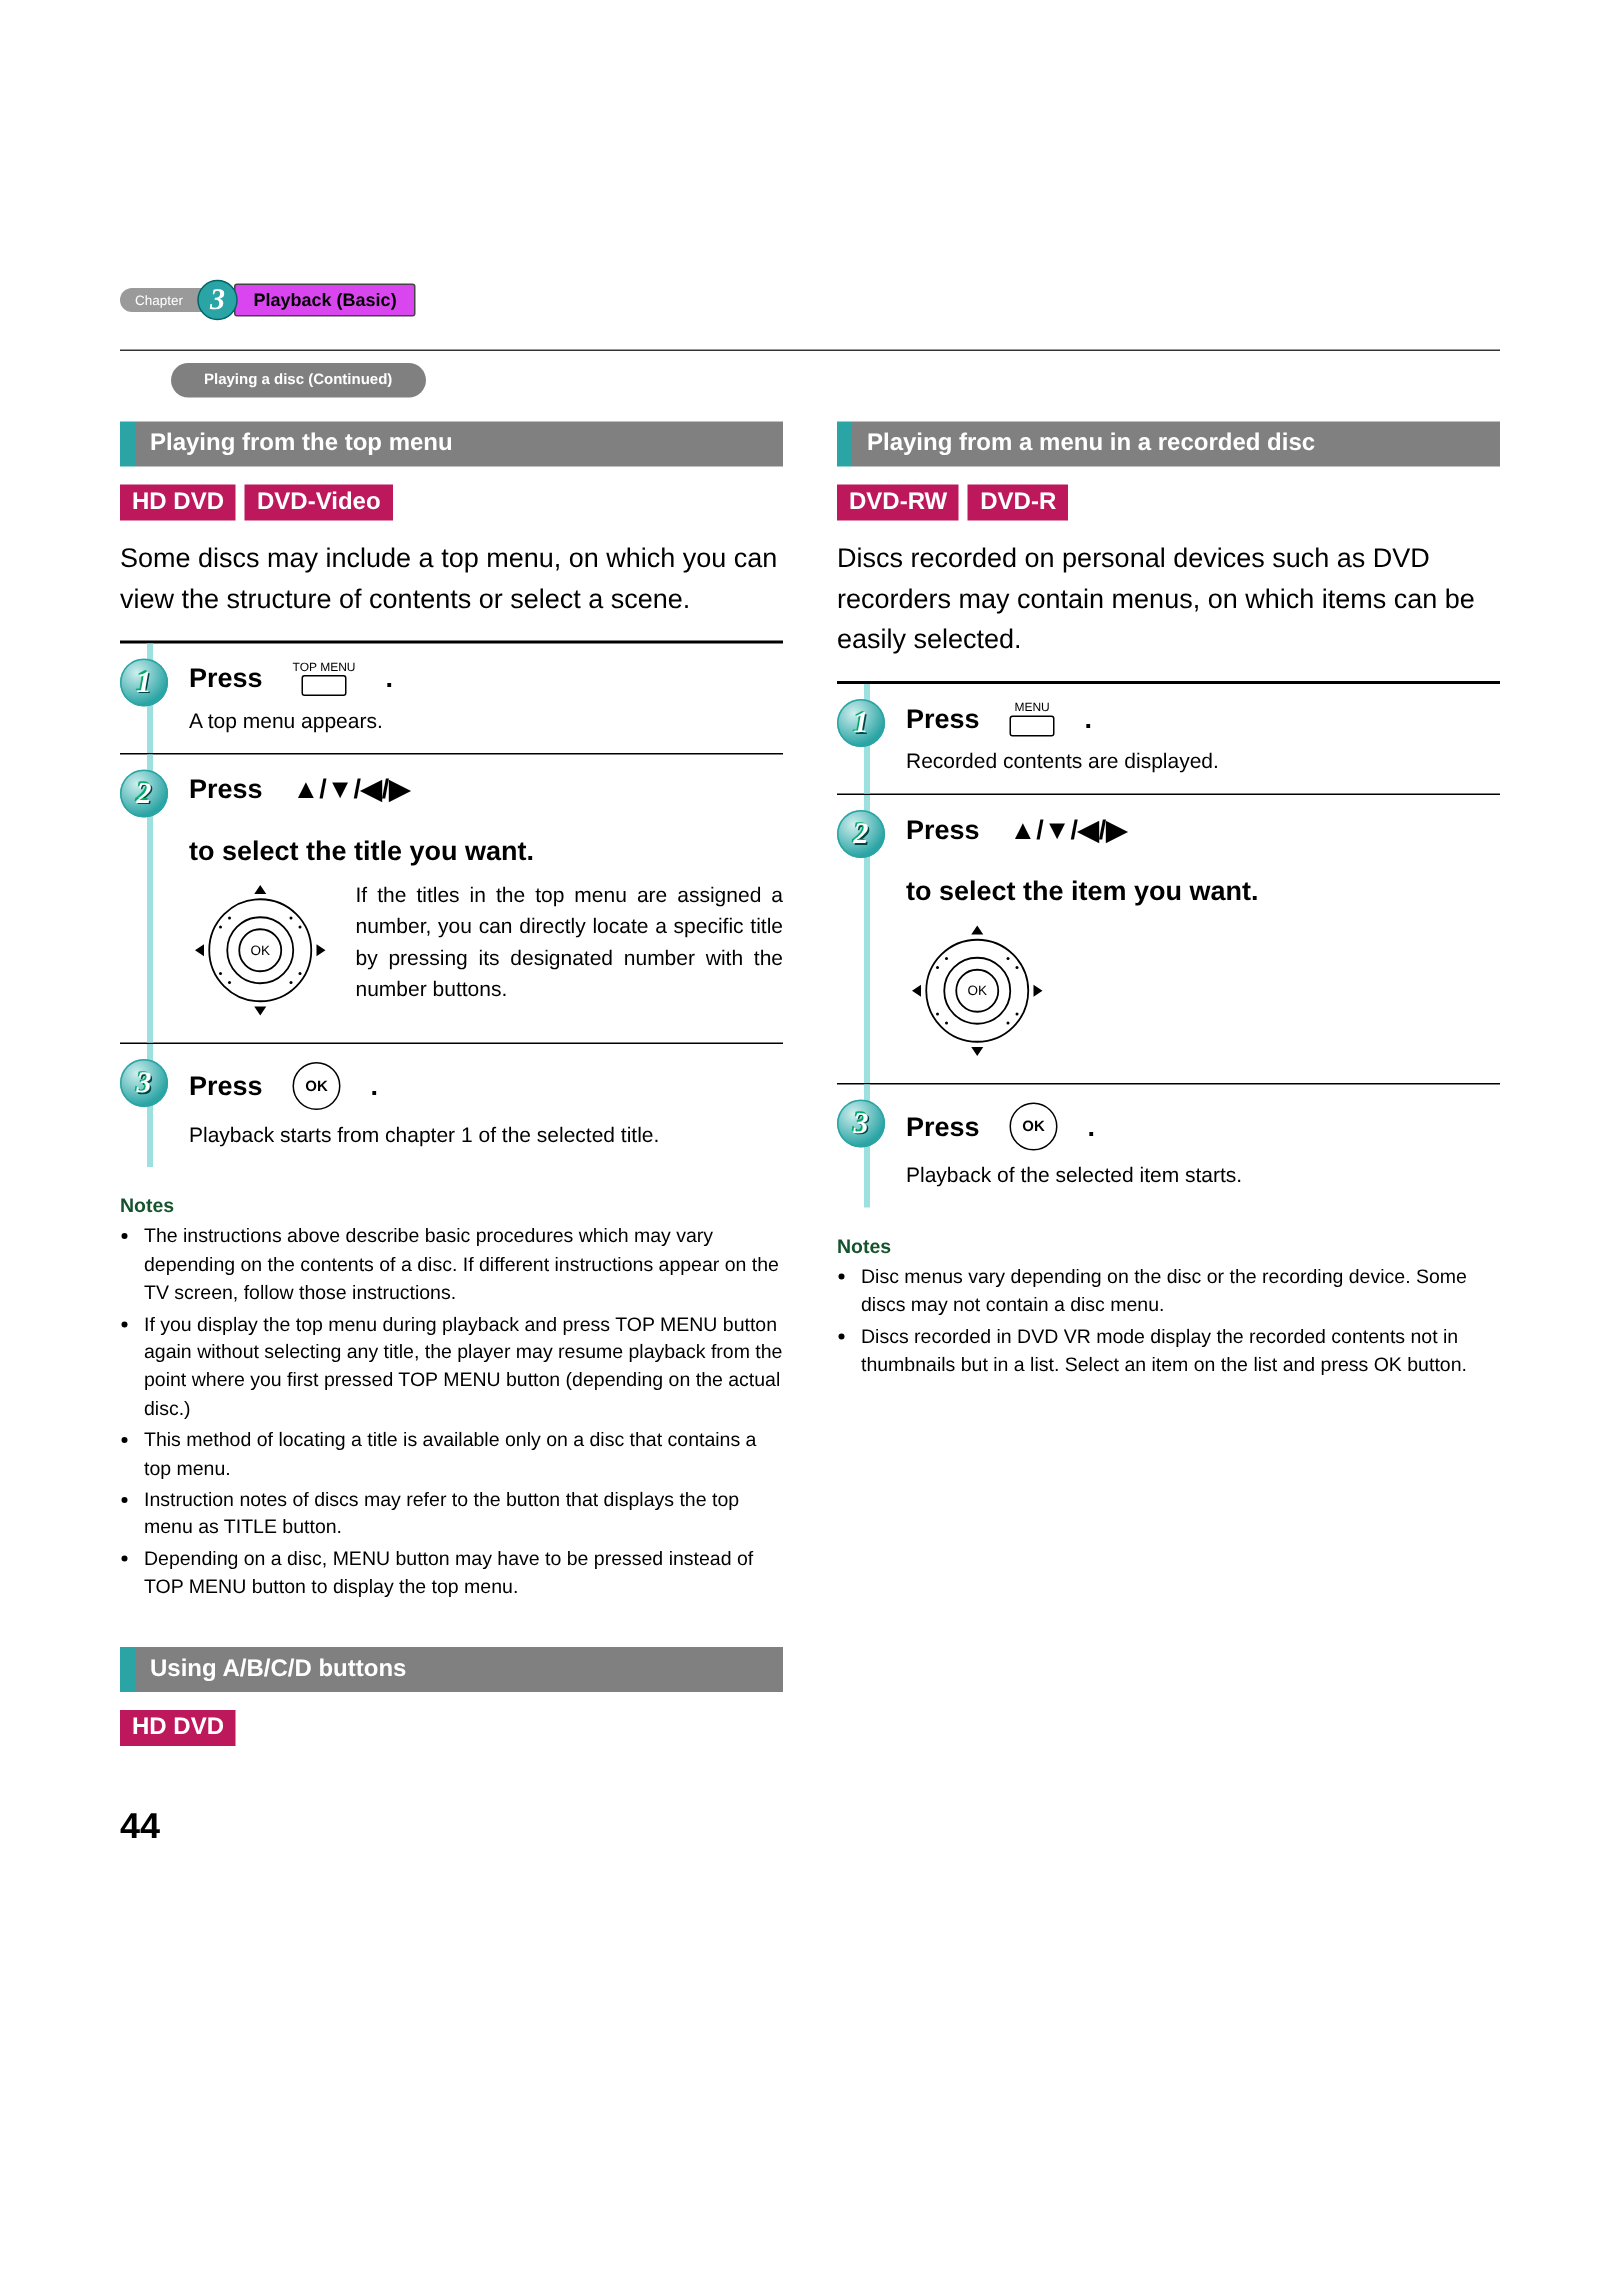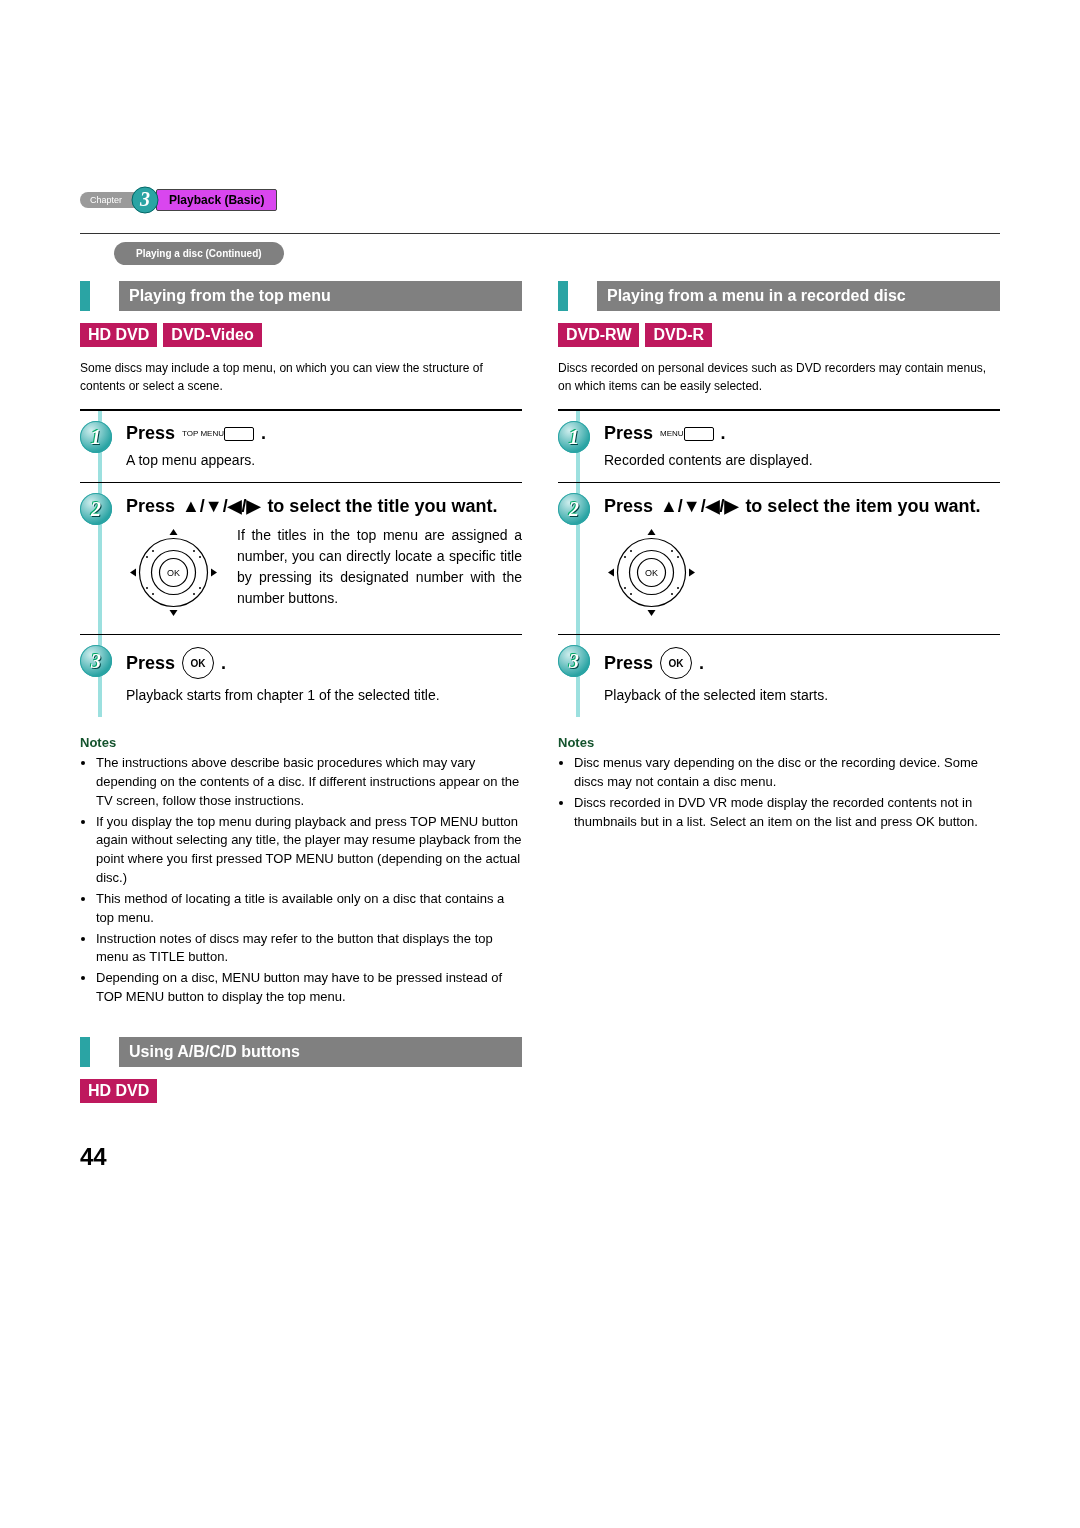"Playing from the top menu" .section-bar { gap: 29px -> none }
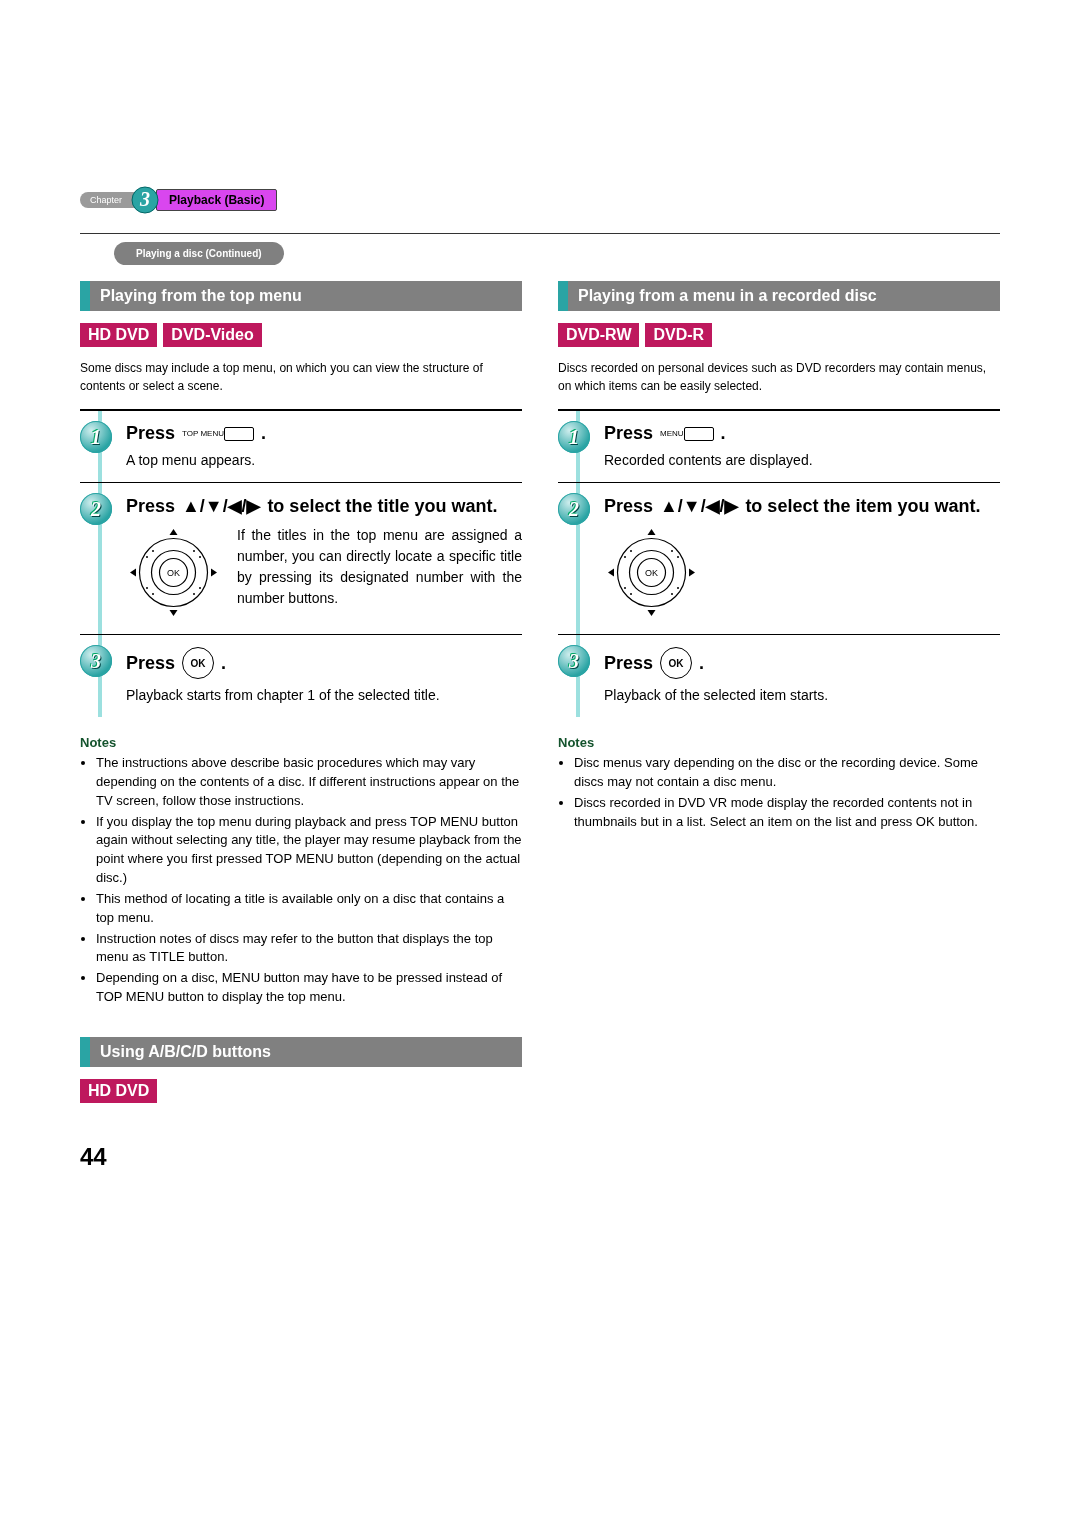"Some discs may include a" .body-text { font-size: 12px -> 18px }
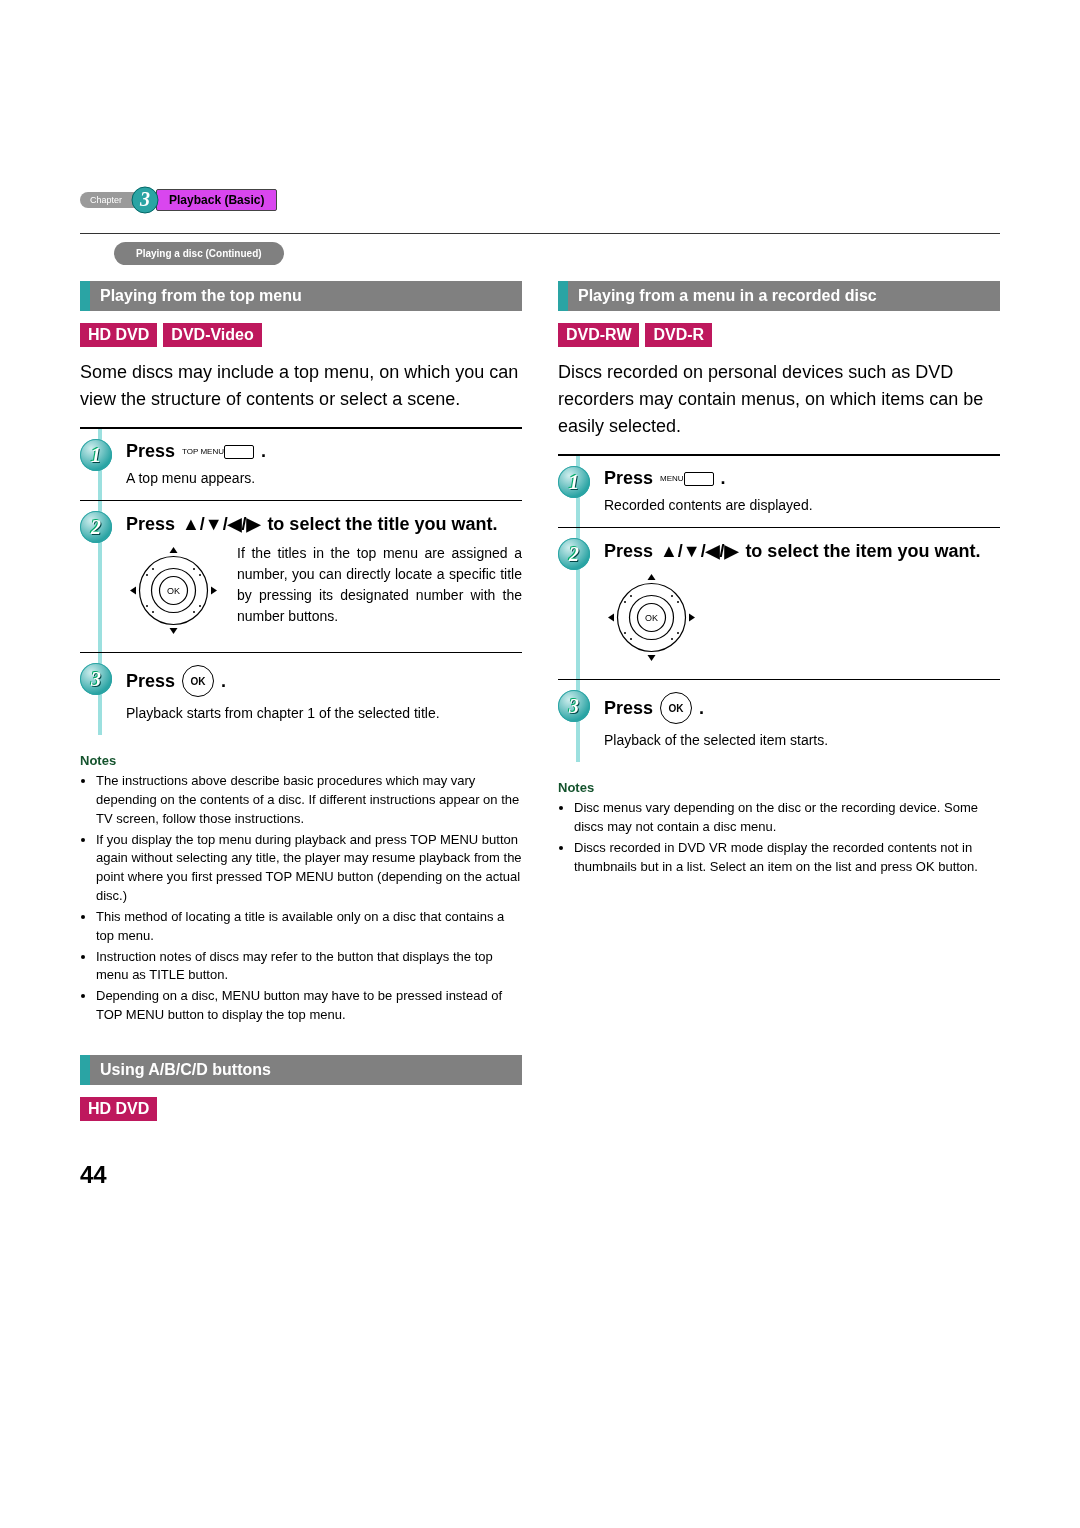"Press" .instr { gap: 7px -> 20px }
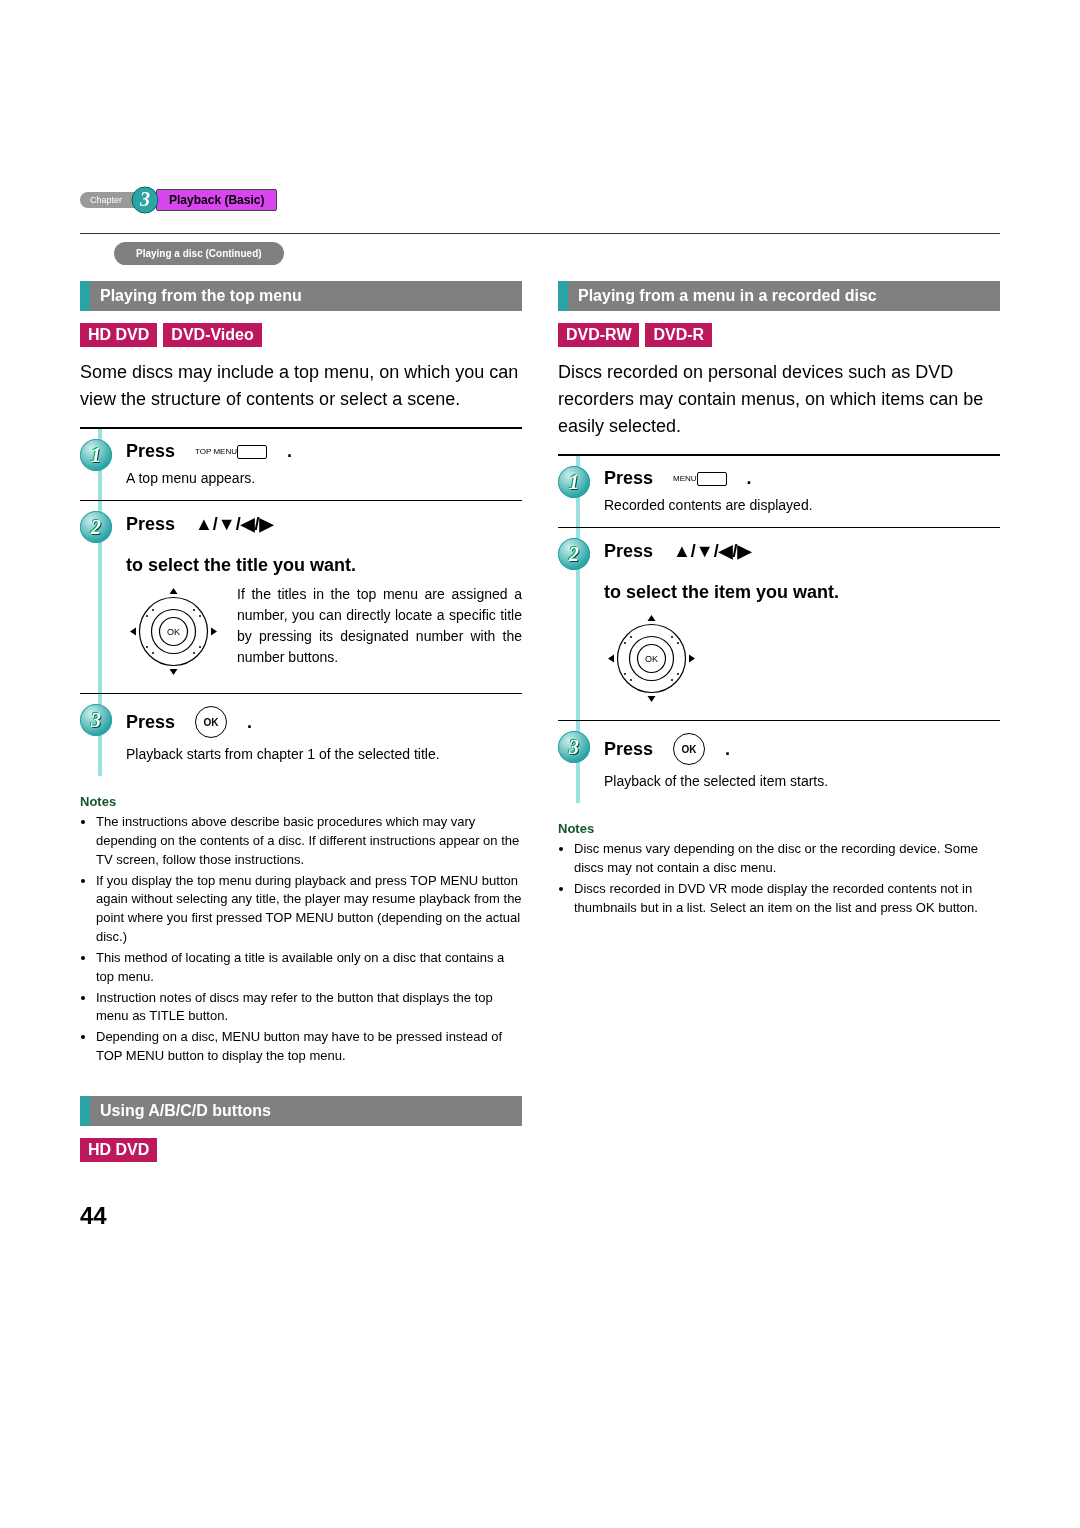"TOP MENU" .btn-key { flex-direction: row -> column }
